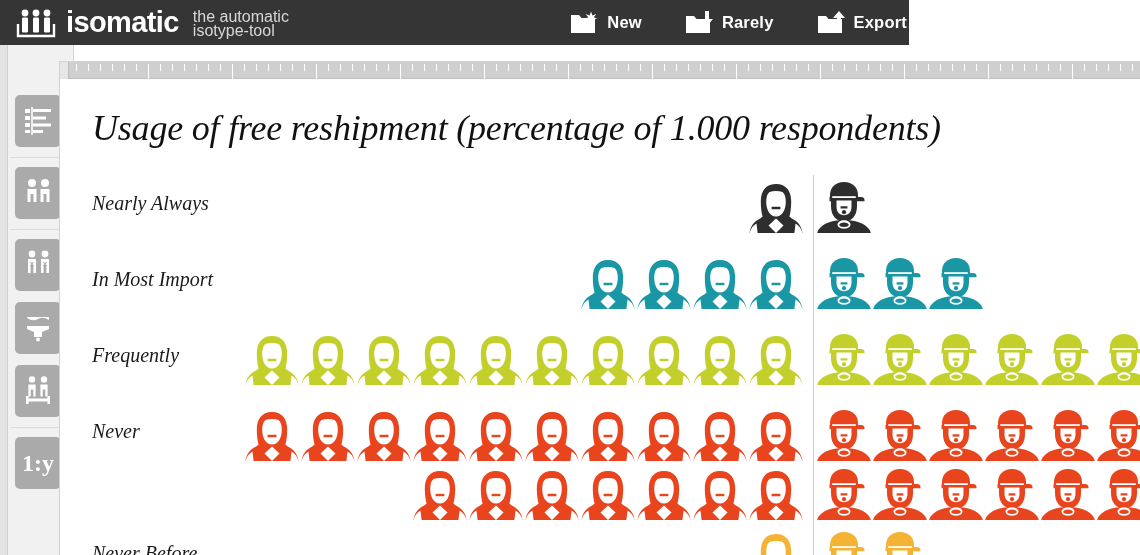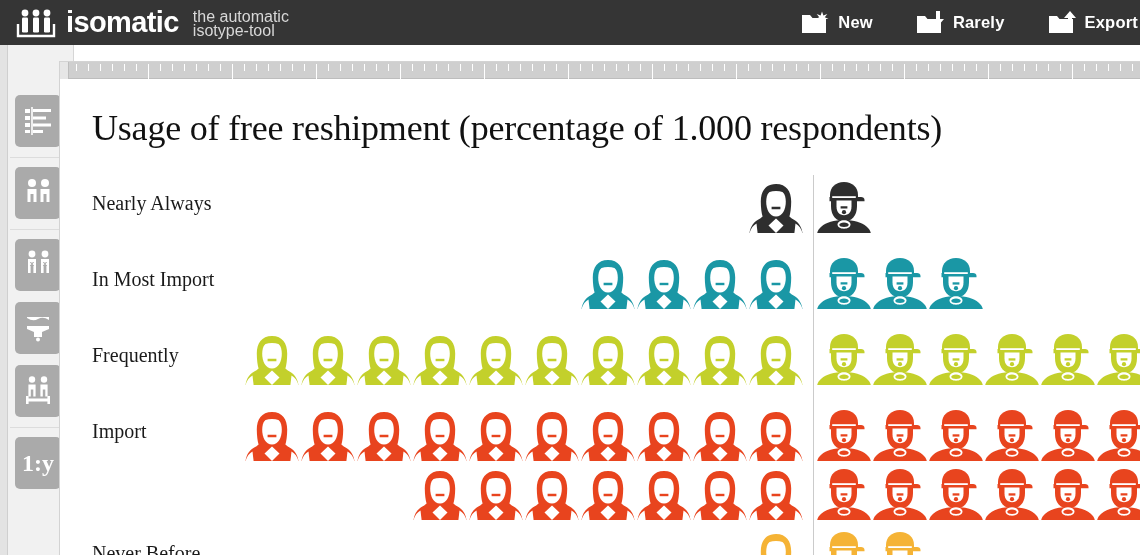"isomatic" .topbar { width: 1140px -> 909px }
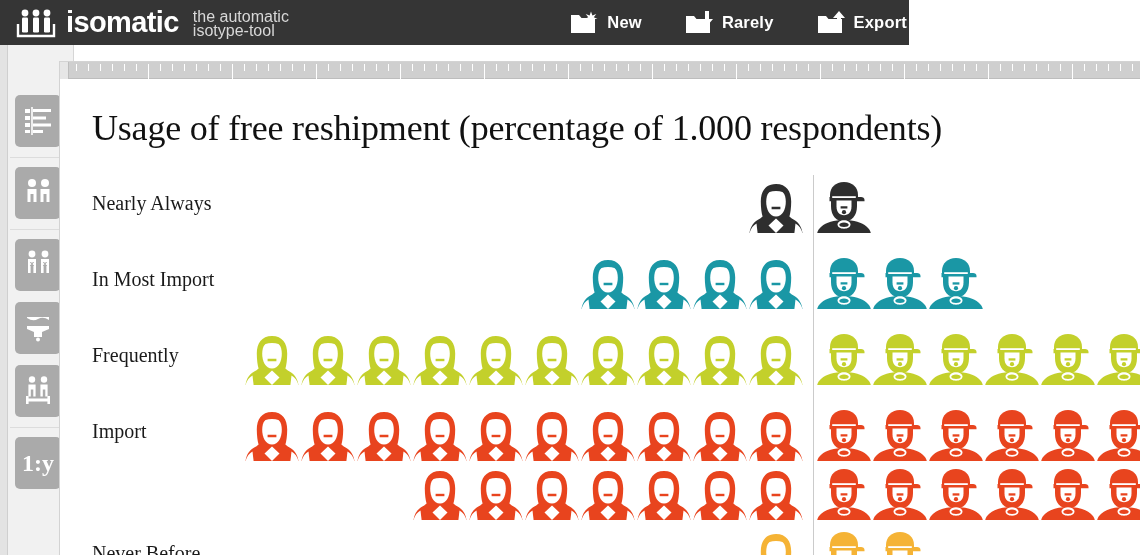"Usage of free reshipment (percentage" .canvas-wrap { font-style: none -> italic }
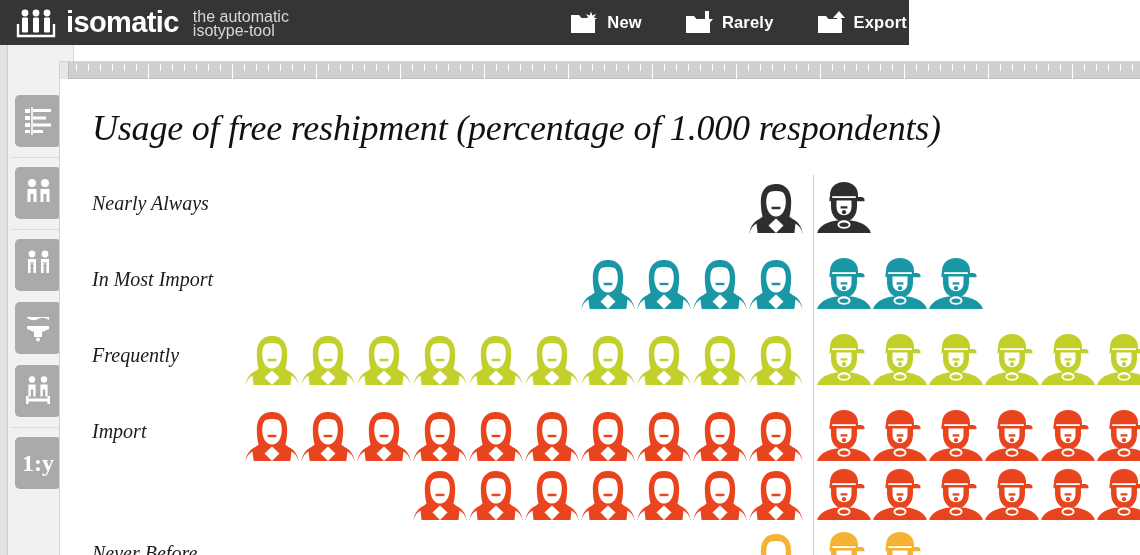"Import" div.row-label { text: Import -> Never }
